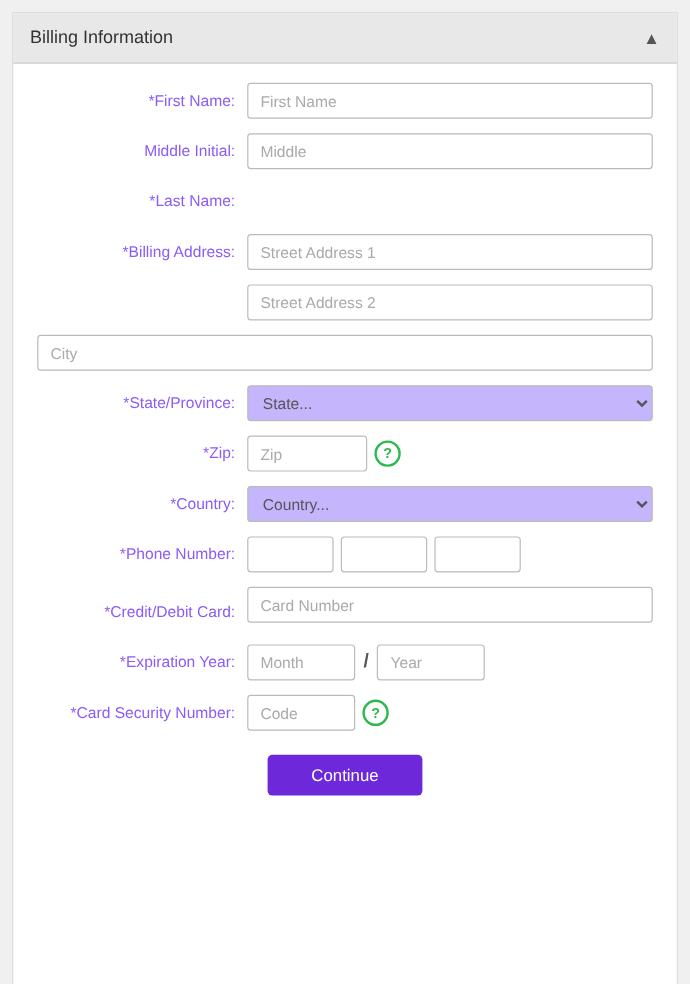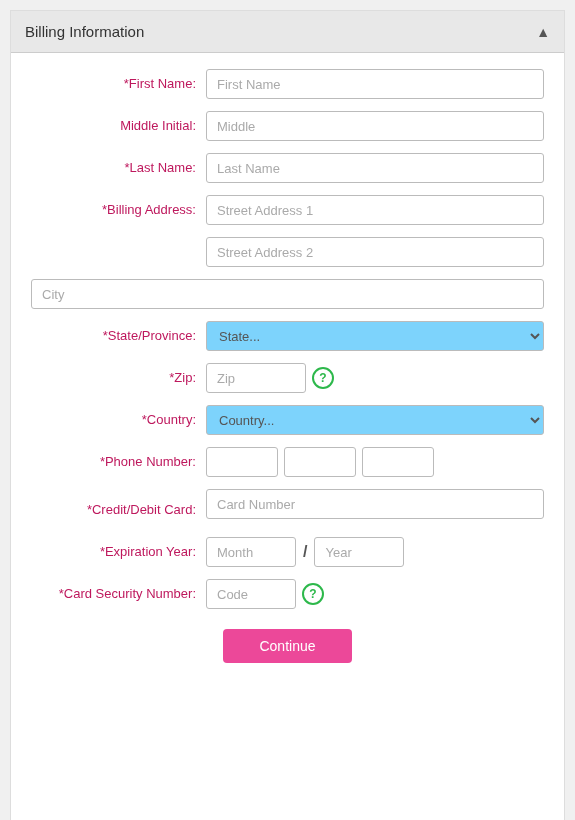"*First Name:" .label-col { color: #be185d -> #8b5cf6 }
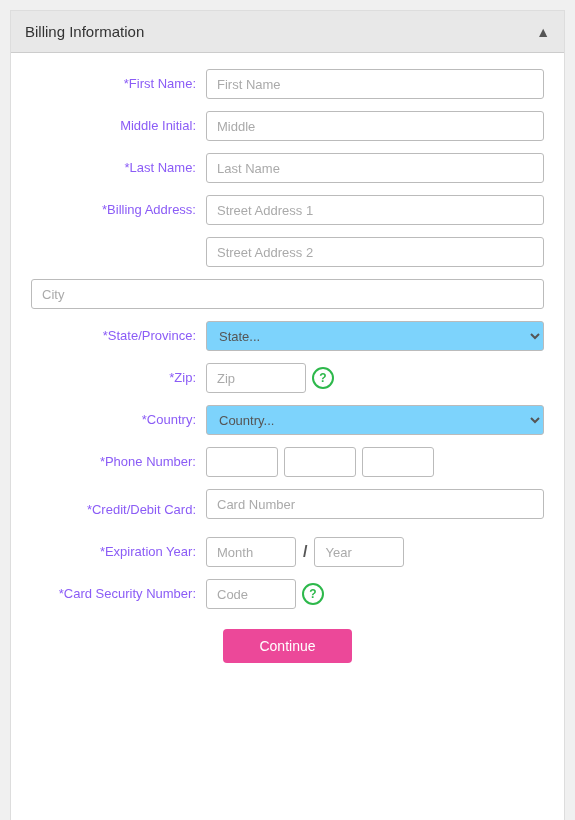"Last Name" div.input-col { html: <div> <input> </div> -> none }
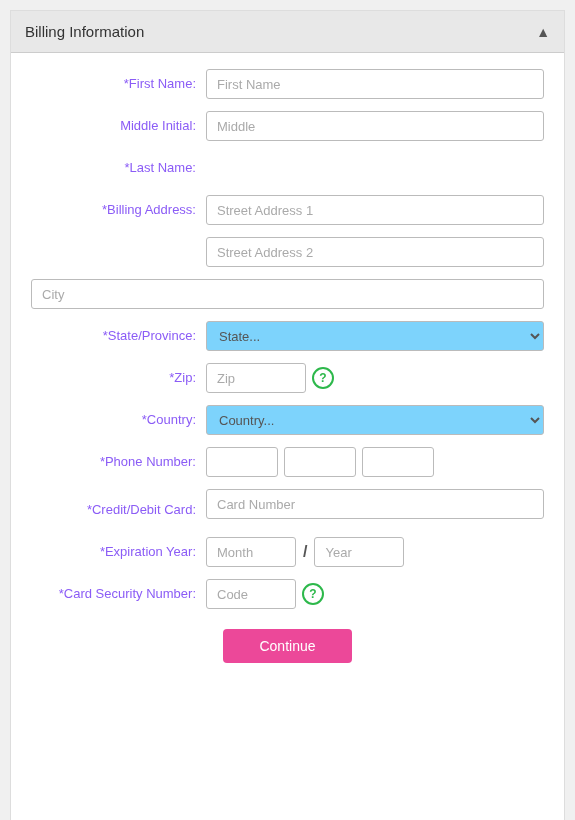"State..." select { background: #7dd3fc -> #c4b5fd }
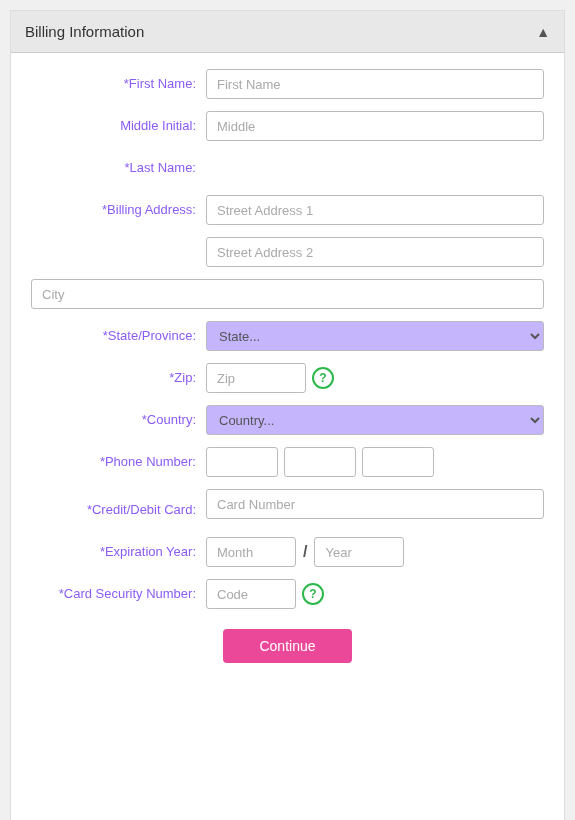"Continue" .continue-btn { background: #ec4899 -> #6d28d9 }
